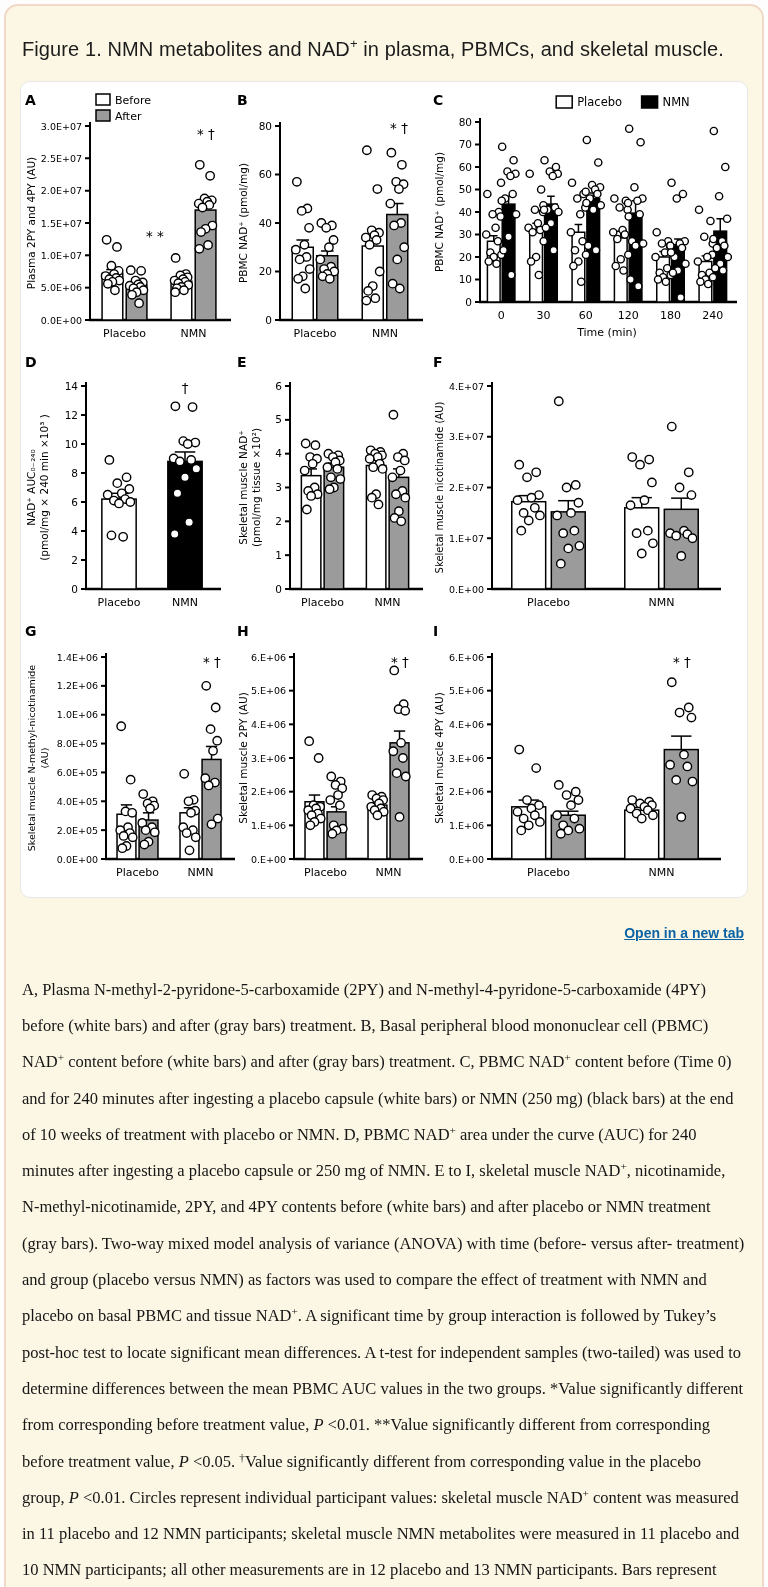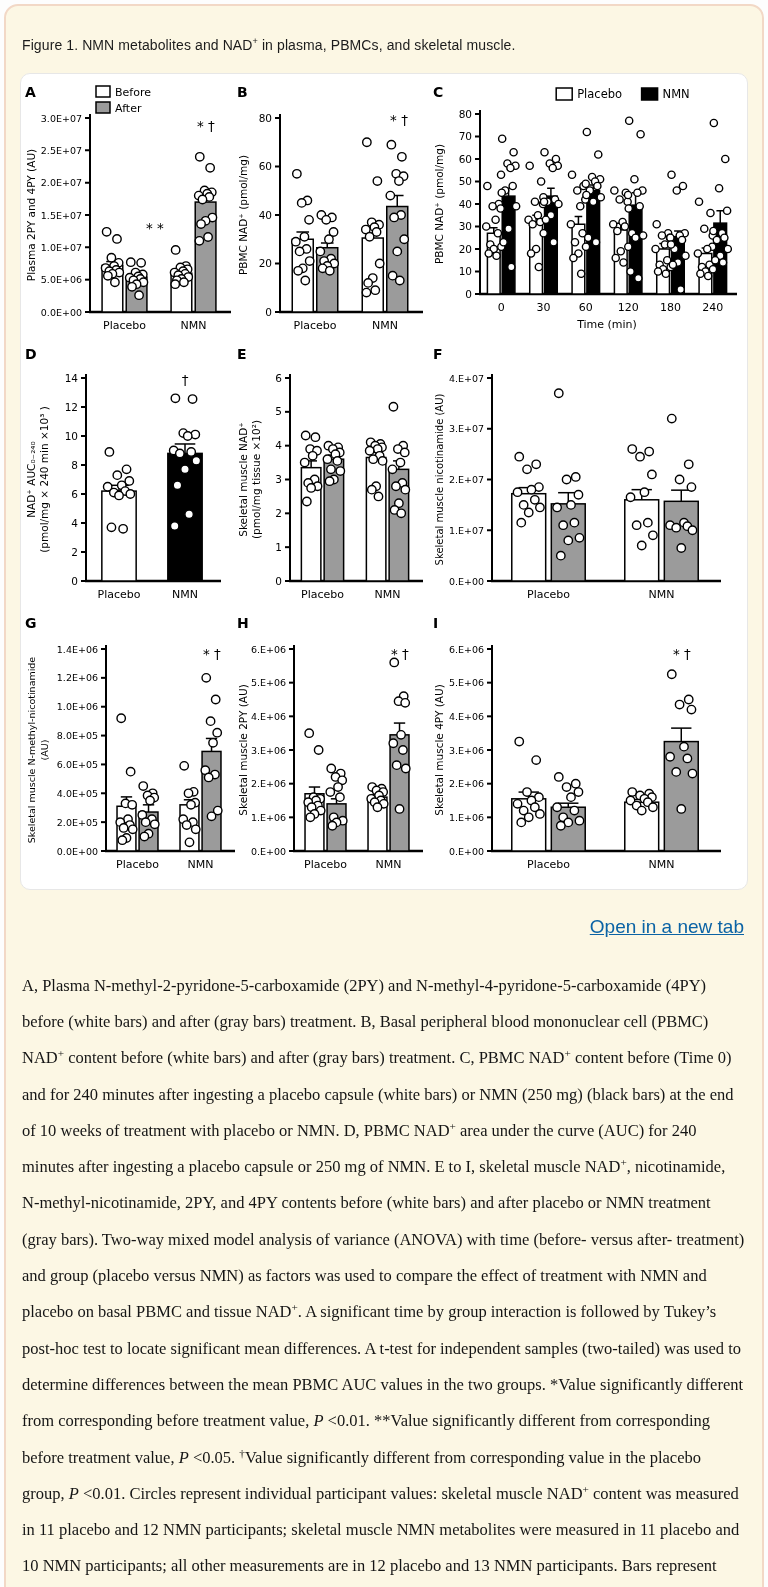"Figure 1. NMN metabolites and" .fig-title { font-size: 14px -> 20px }
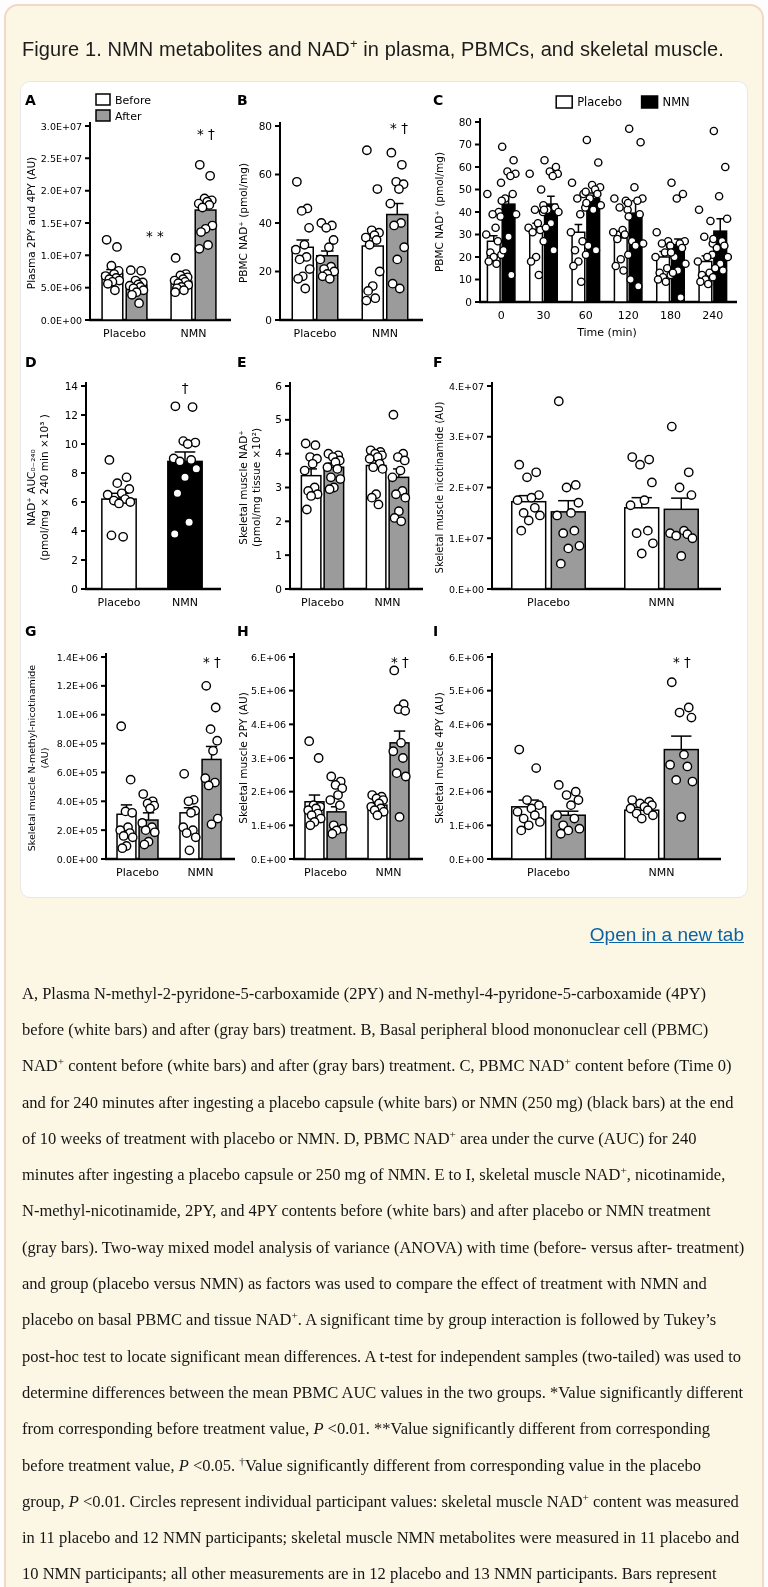"Open in a new tab" .link-row a { font-size: 19px -> 14px; font-weight: none -> bold }
